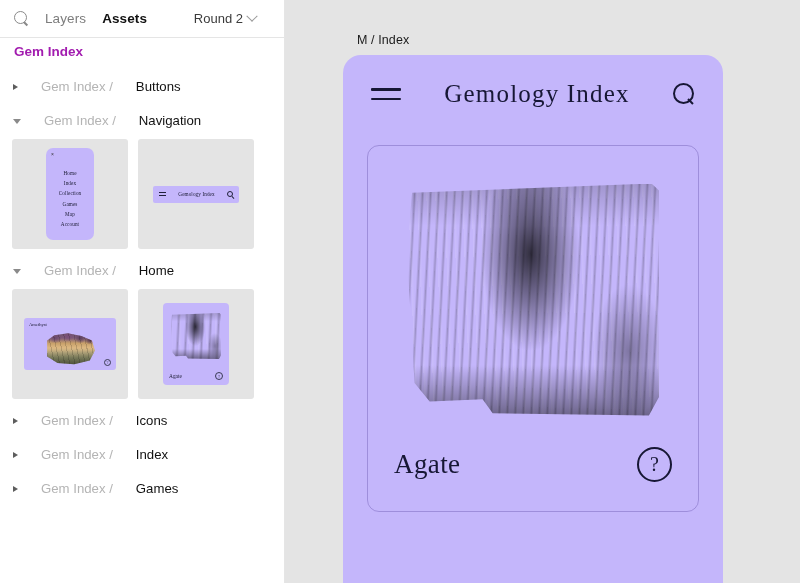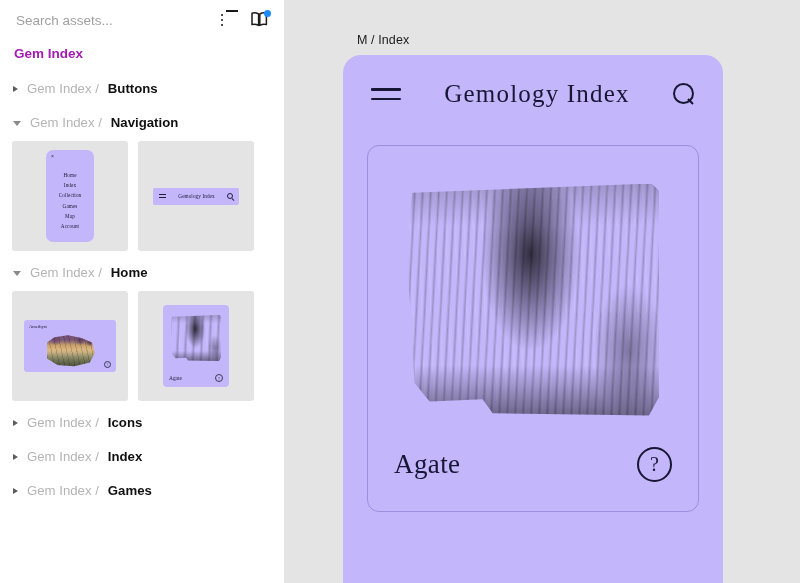"Layers" div.sb-tabs { html: none -> <div> <div></div> <div>Layers</div> <div>Assets</div> <div> <span>Round 2</span> <span></span> </div> </div> }
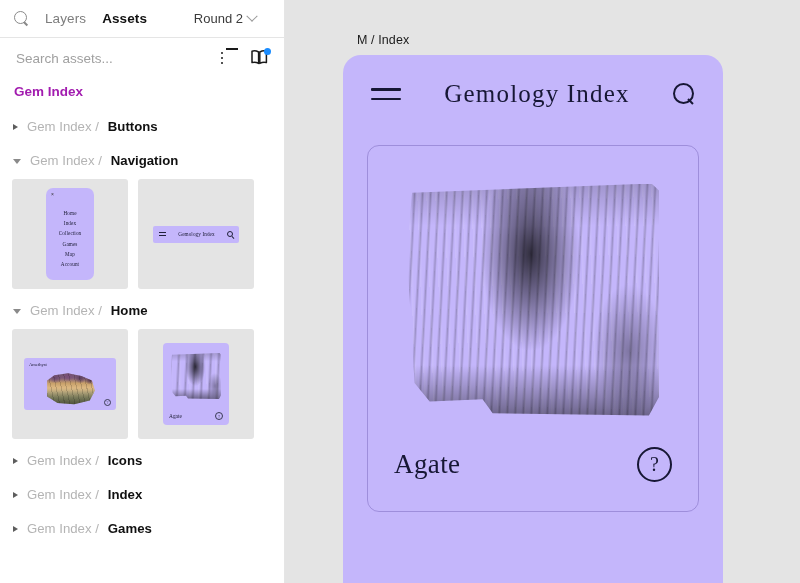"Search assets..." div.sb-searchrow { html: <div> <input> <div> <b></b> <b></b> <b></b> <i></i> <i></i> <i></i> </div> <div> <svg> <path></path> <path></path> </svg> <span></span> </div> </div> -> none }
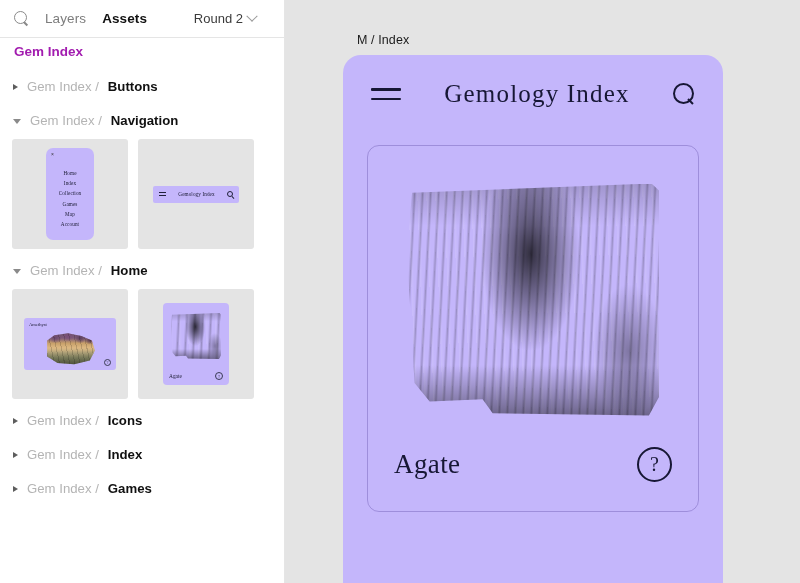"Gem Index /" .grp-head { gap: 9px -> 23px }
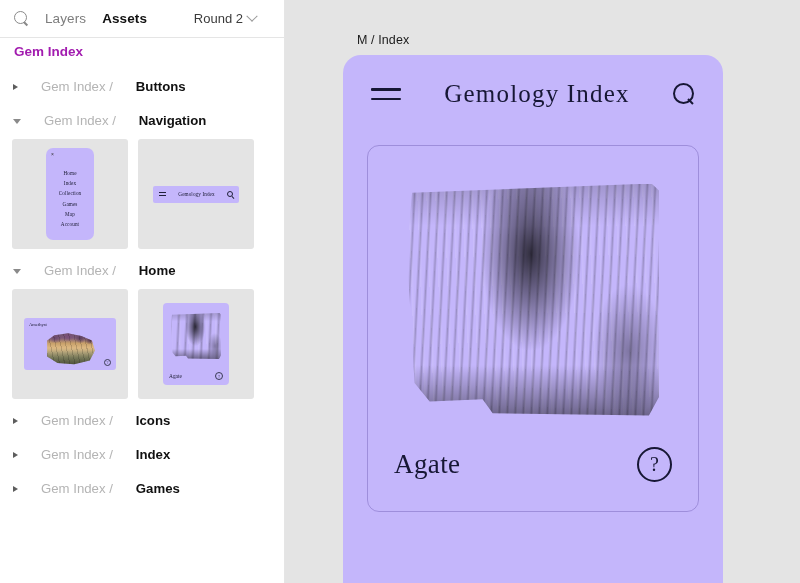"Buttons" .grp-name { font-weight: 700 -> 400 }
